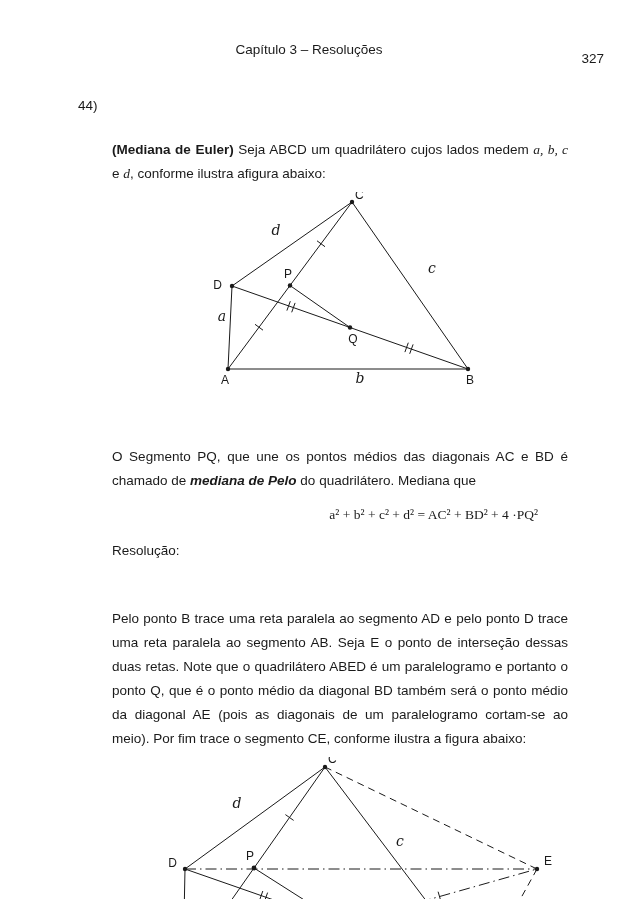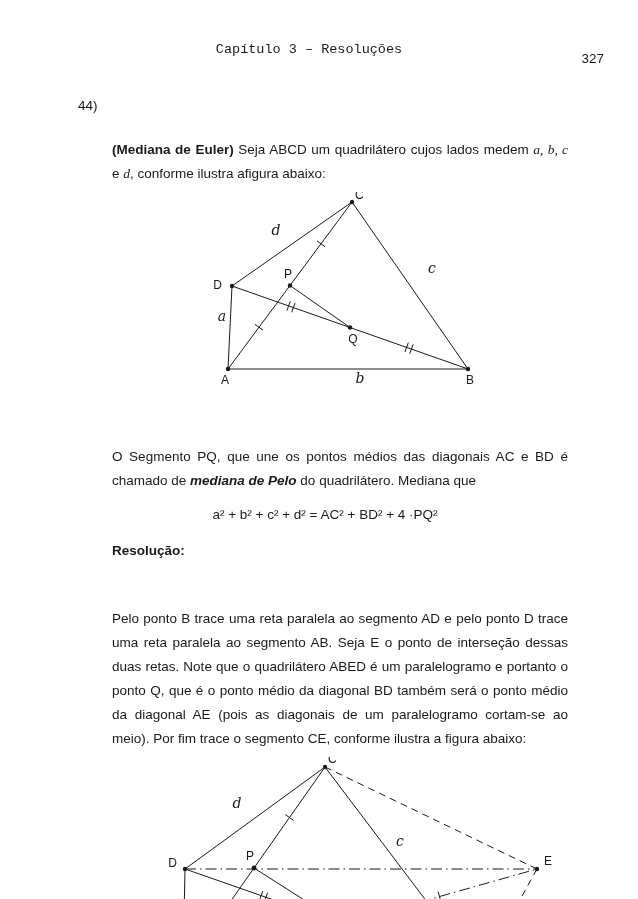"Capítulo 3 – Resoluções" .header .title { font-family: Liberation Mono, monospace -> none }
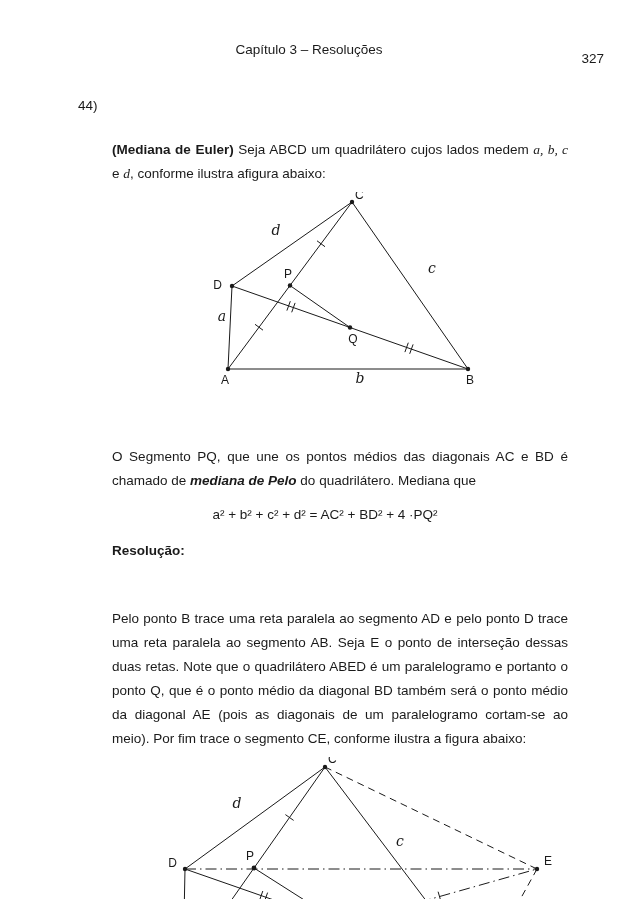"a² + b² + c²" .formula { font-family: Liberation Sans, sans-serif -> Liberation Serif, serif; text-align: center -> right }
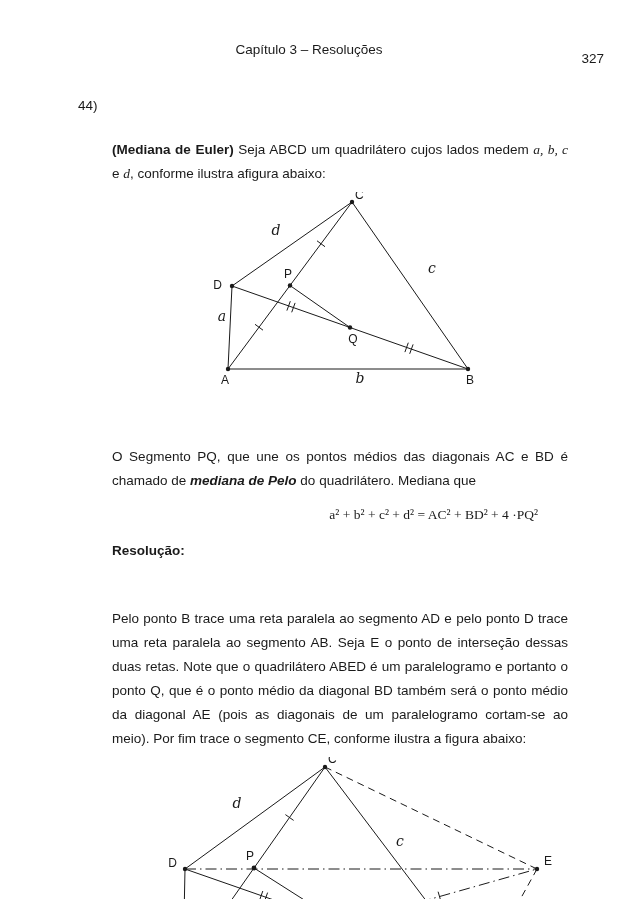"Resolução:" .res-heading { font-weight: bold -> normal }
